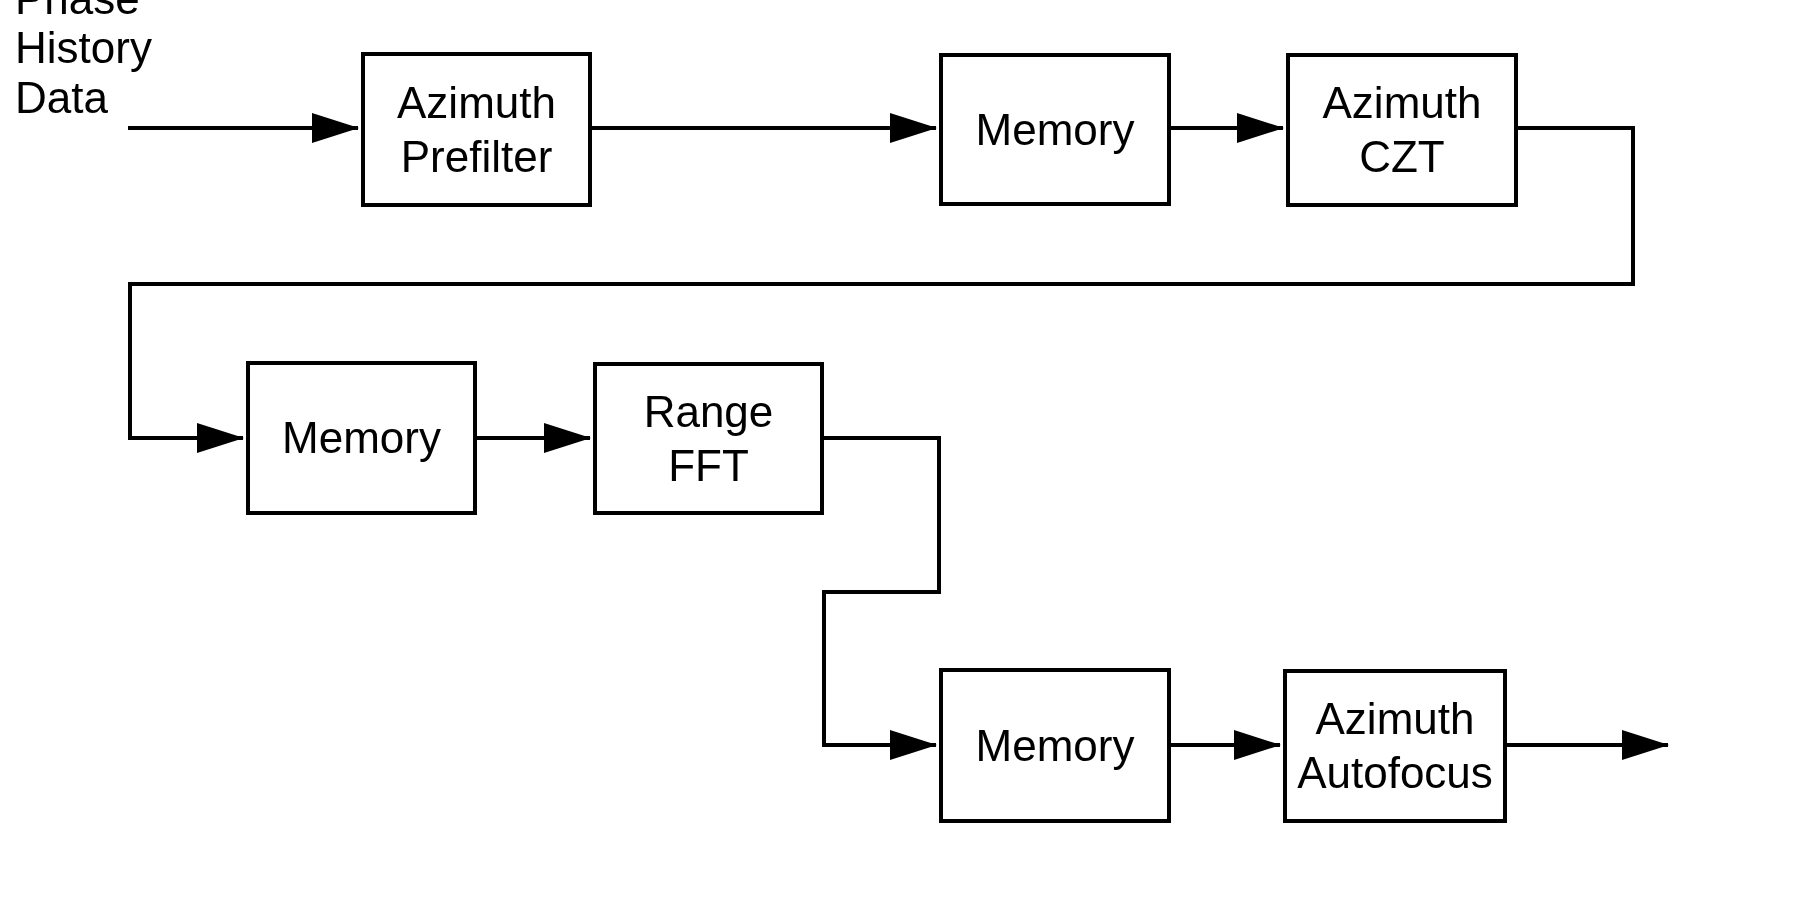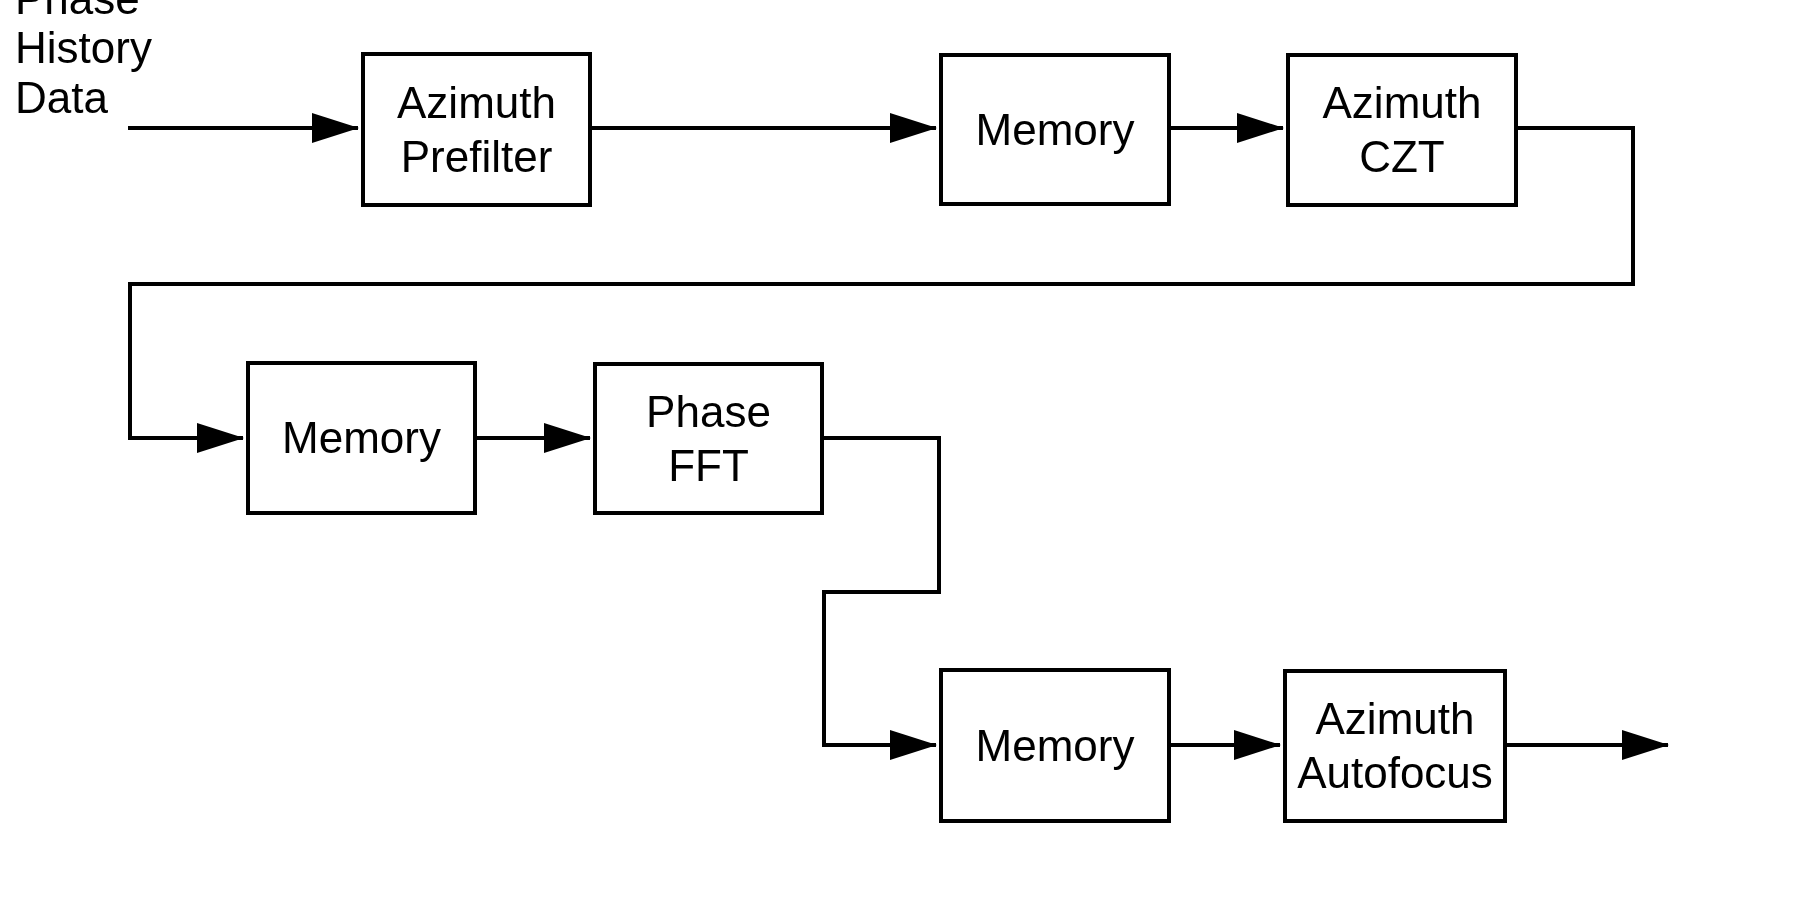"Phase" span.node-label { text: Phase -> Range }
